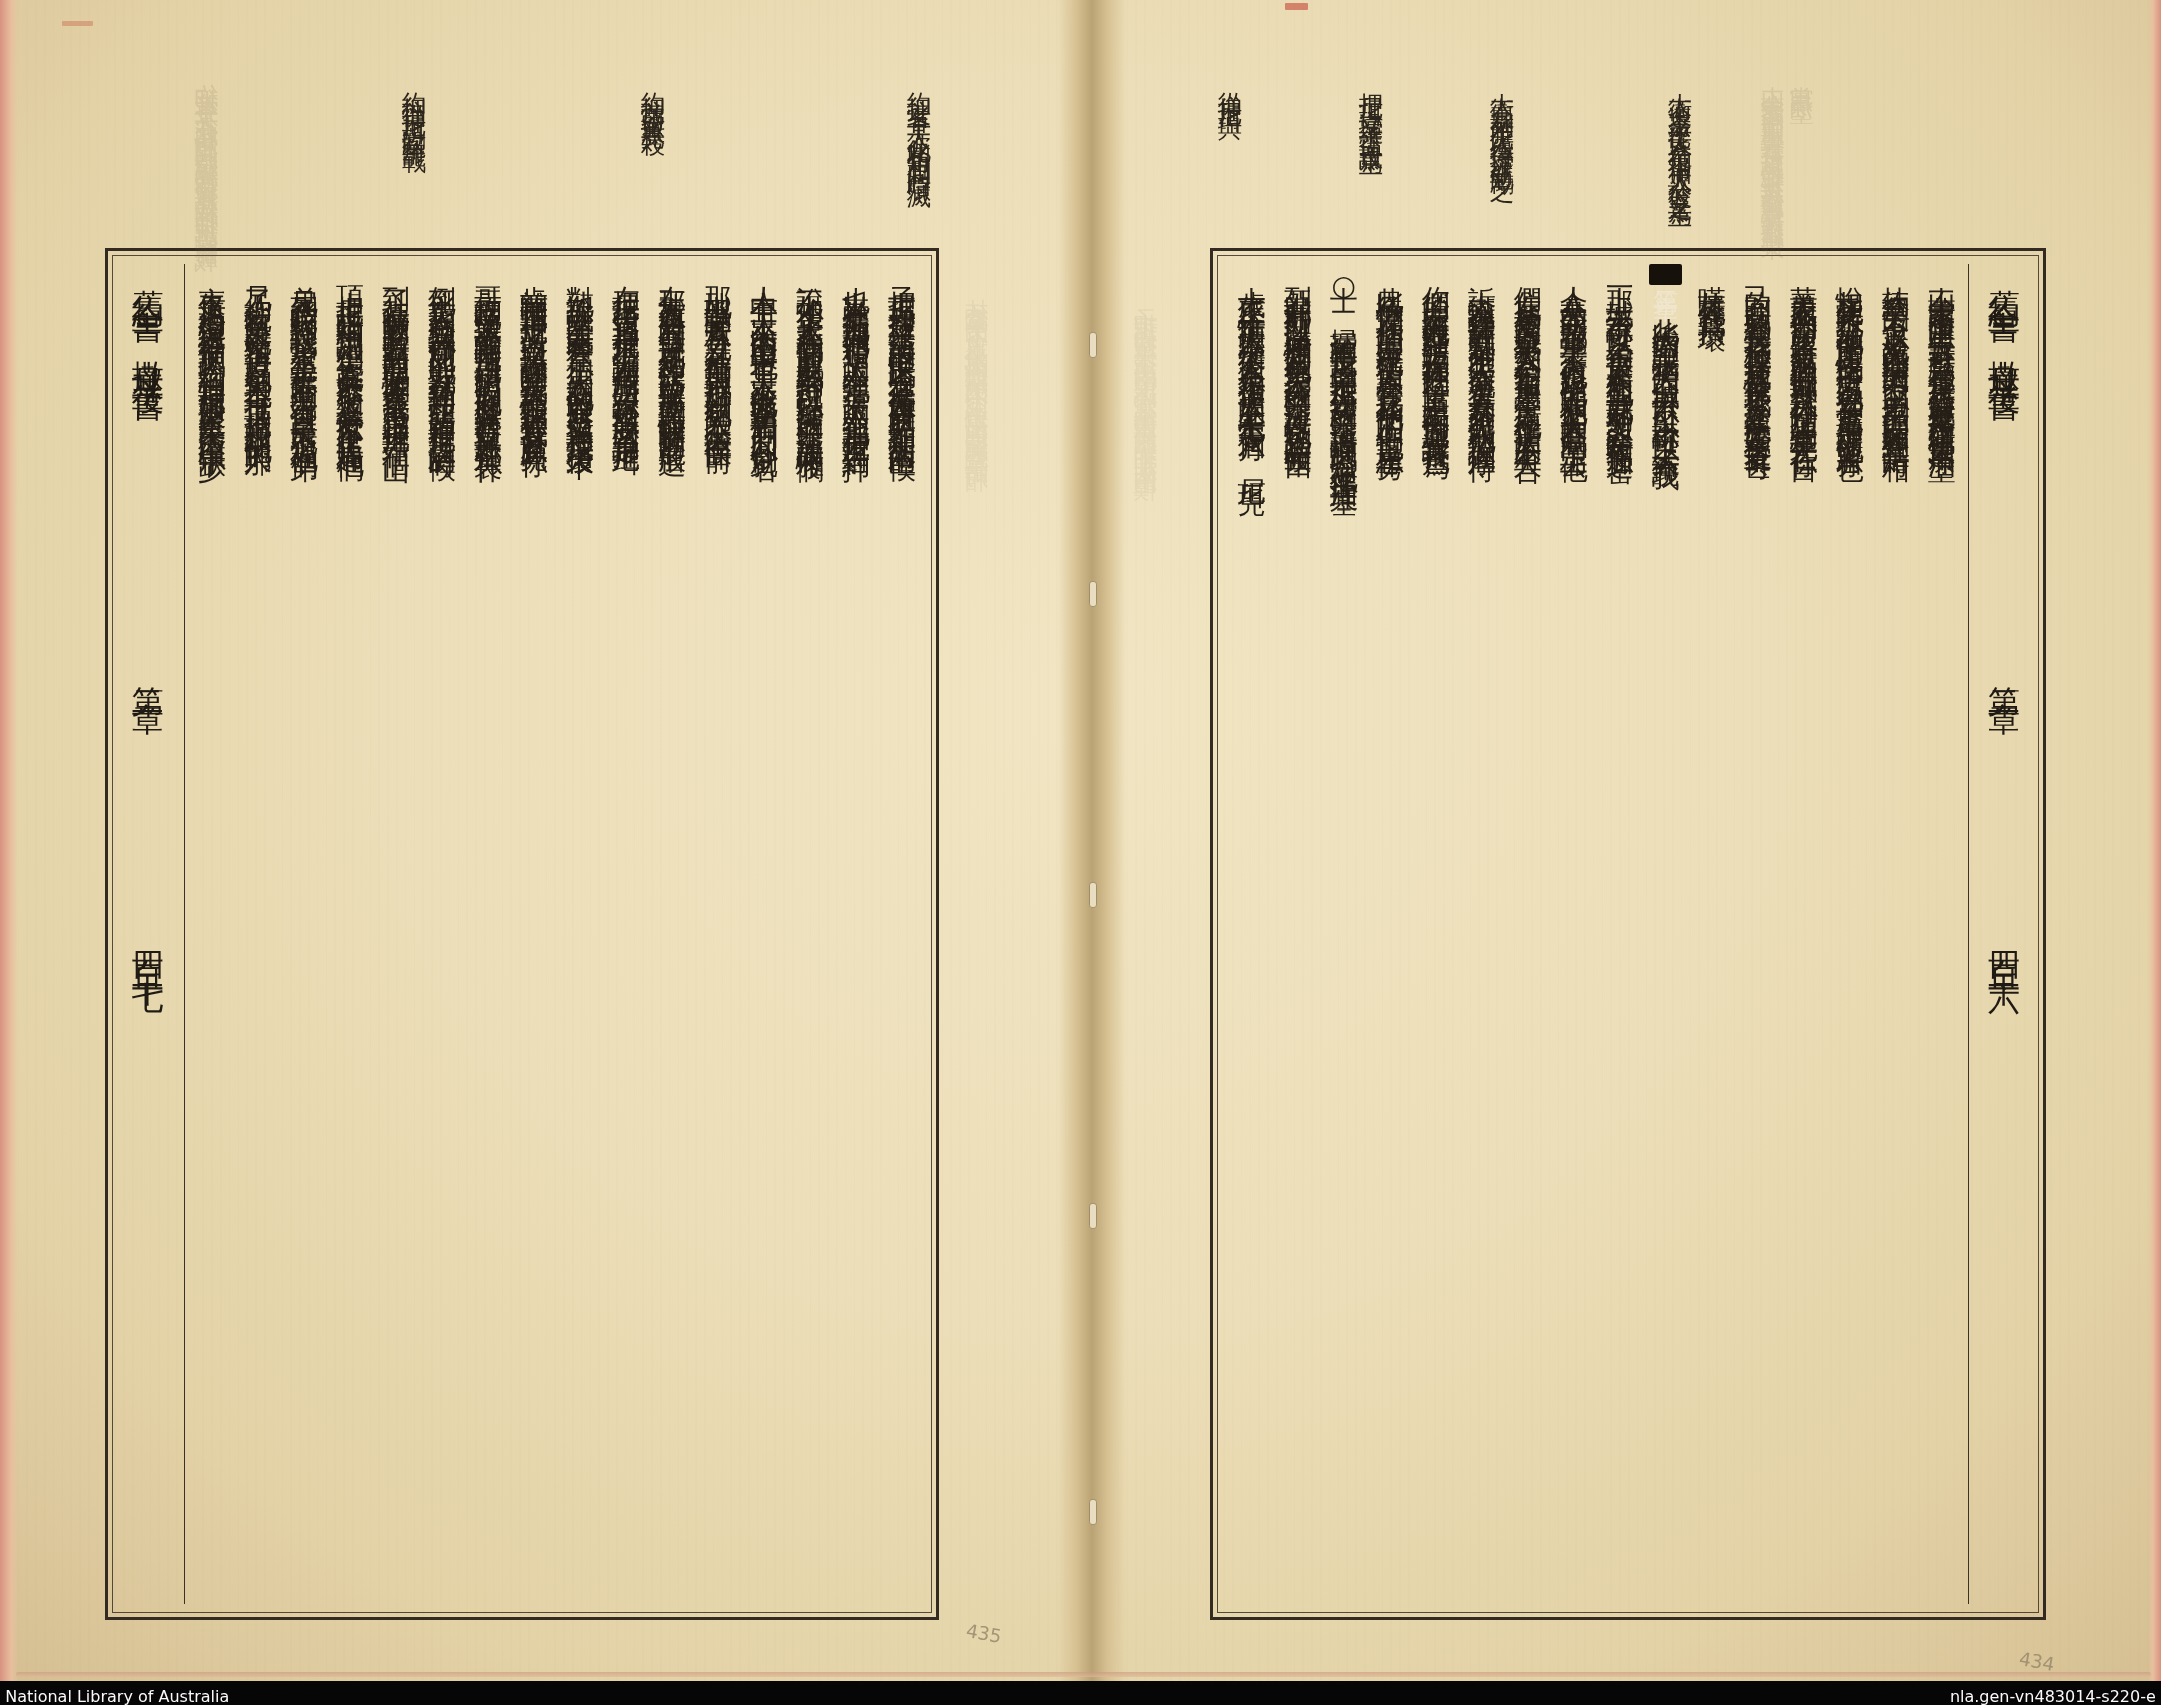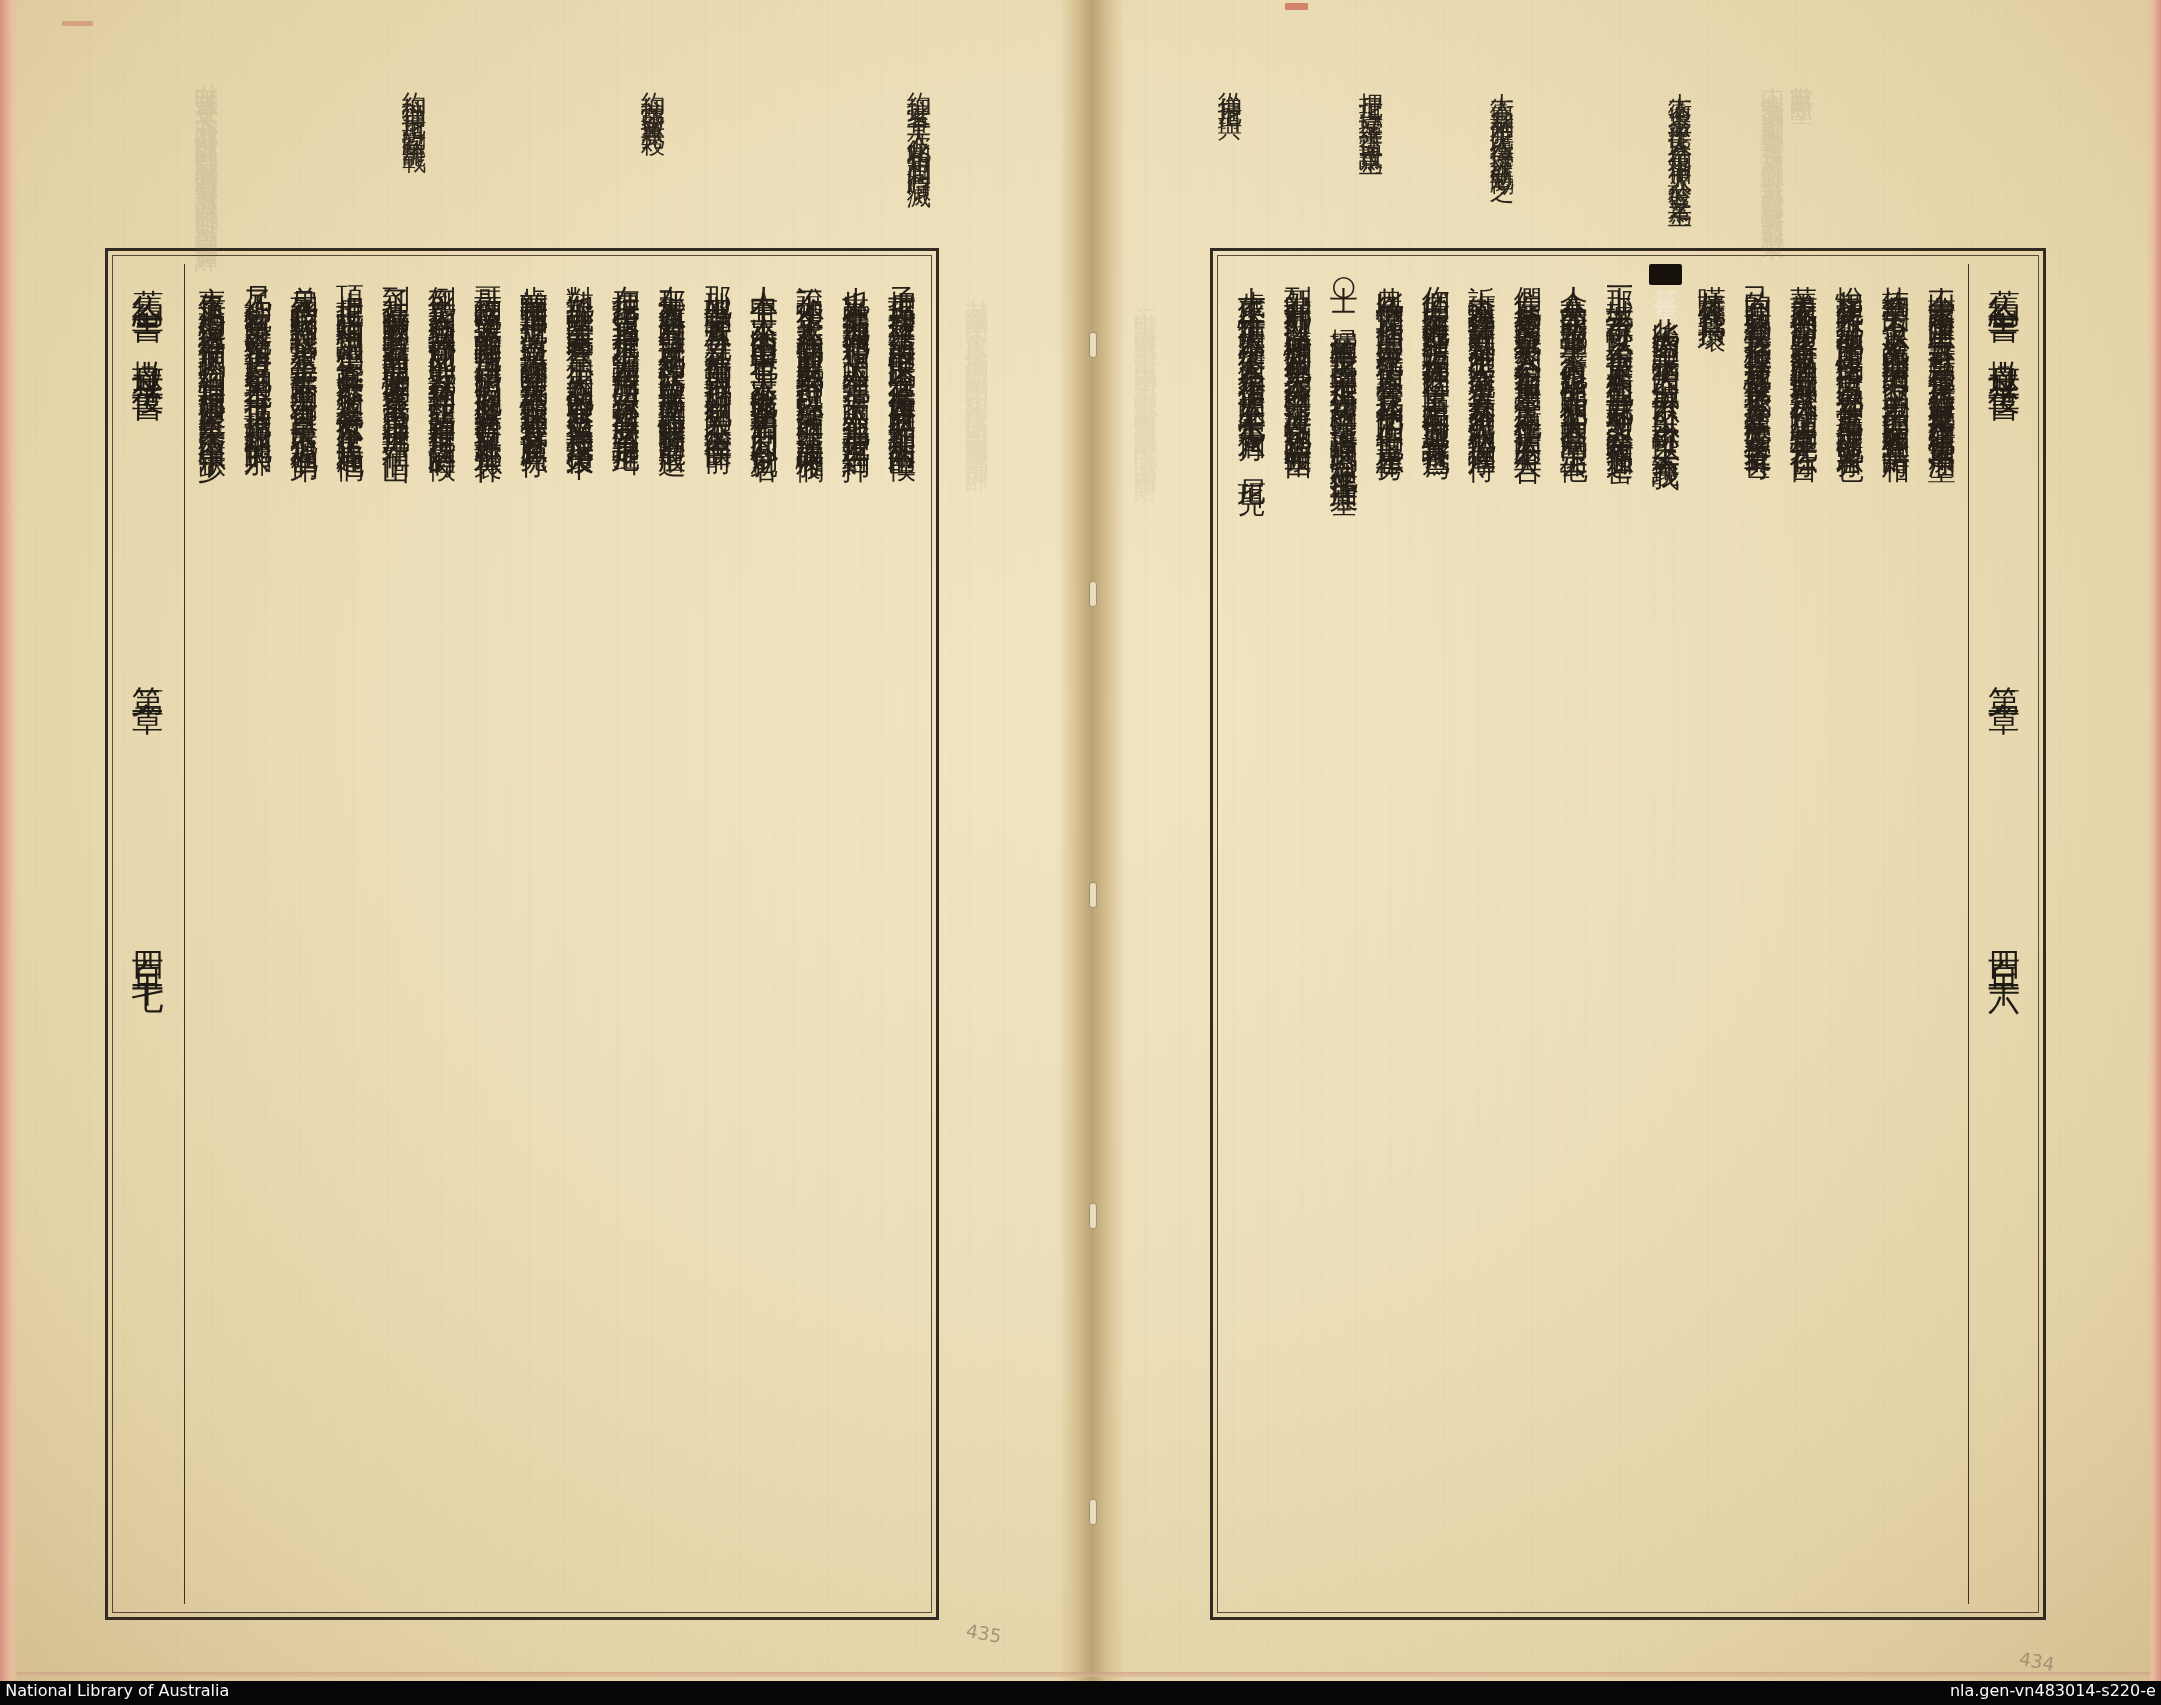"National Library of Australia" .footerbar { align-items: flex-start -> flex-end }
